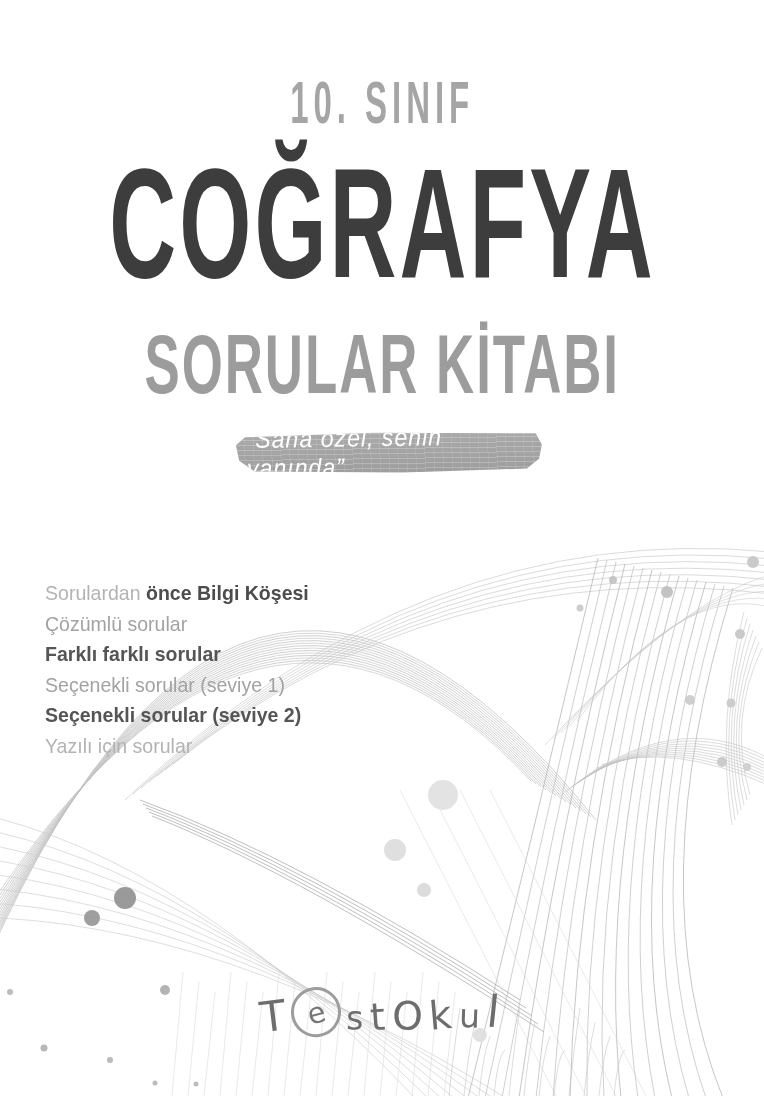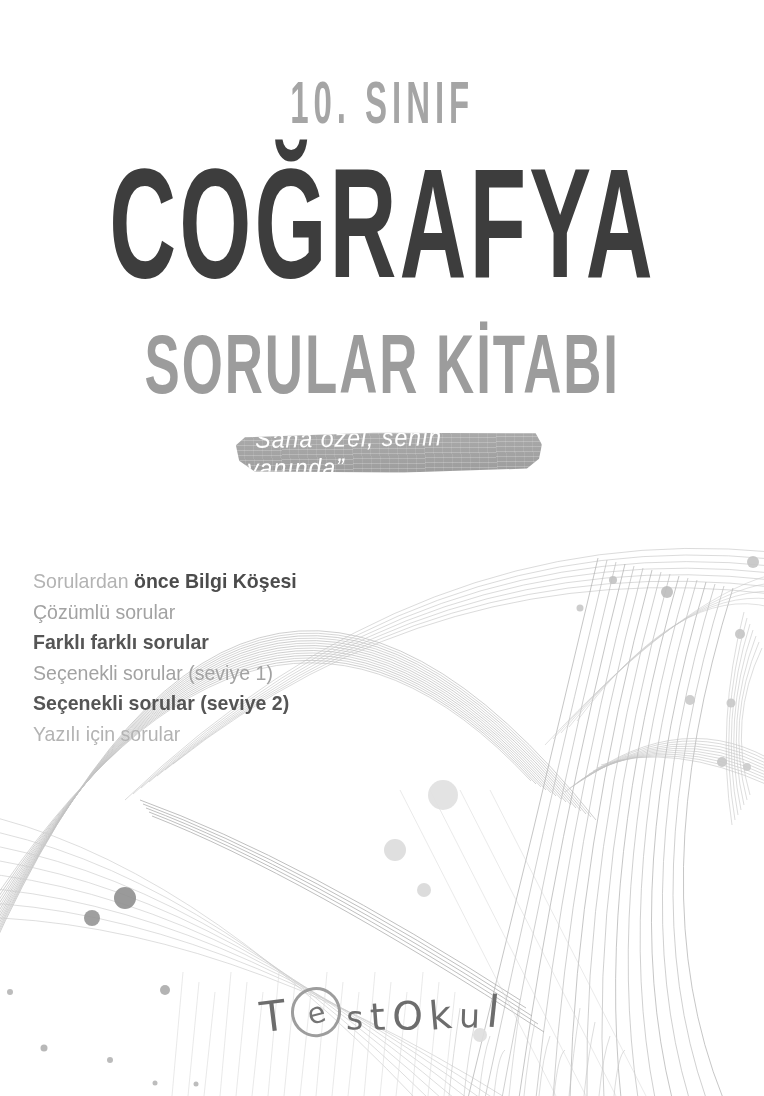"Sorulardan önce Bilgi Köşesi" .features { margin: 0 -> 12px }
